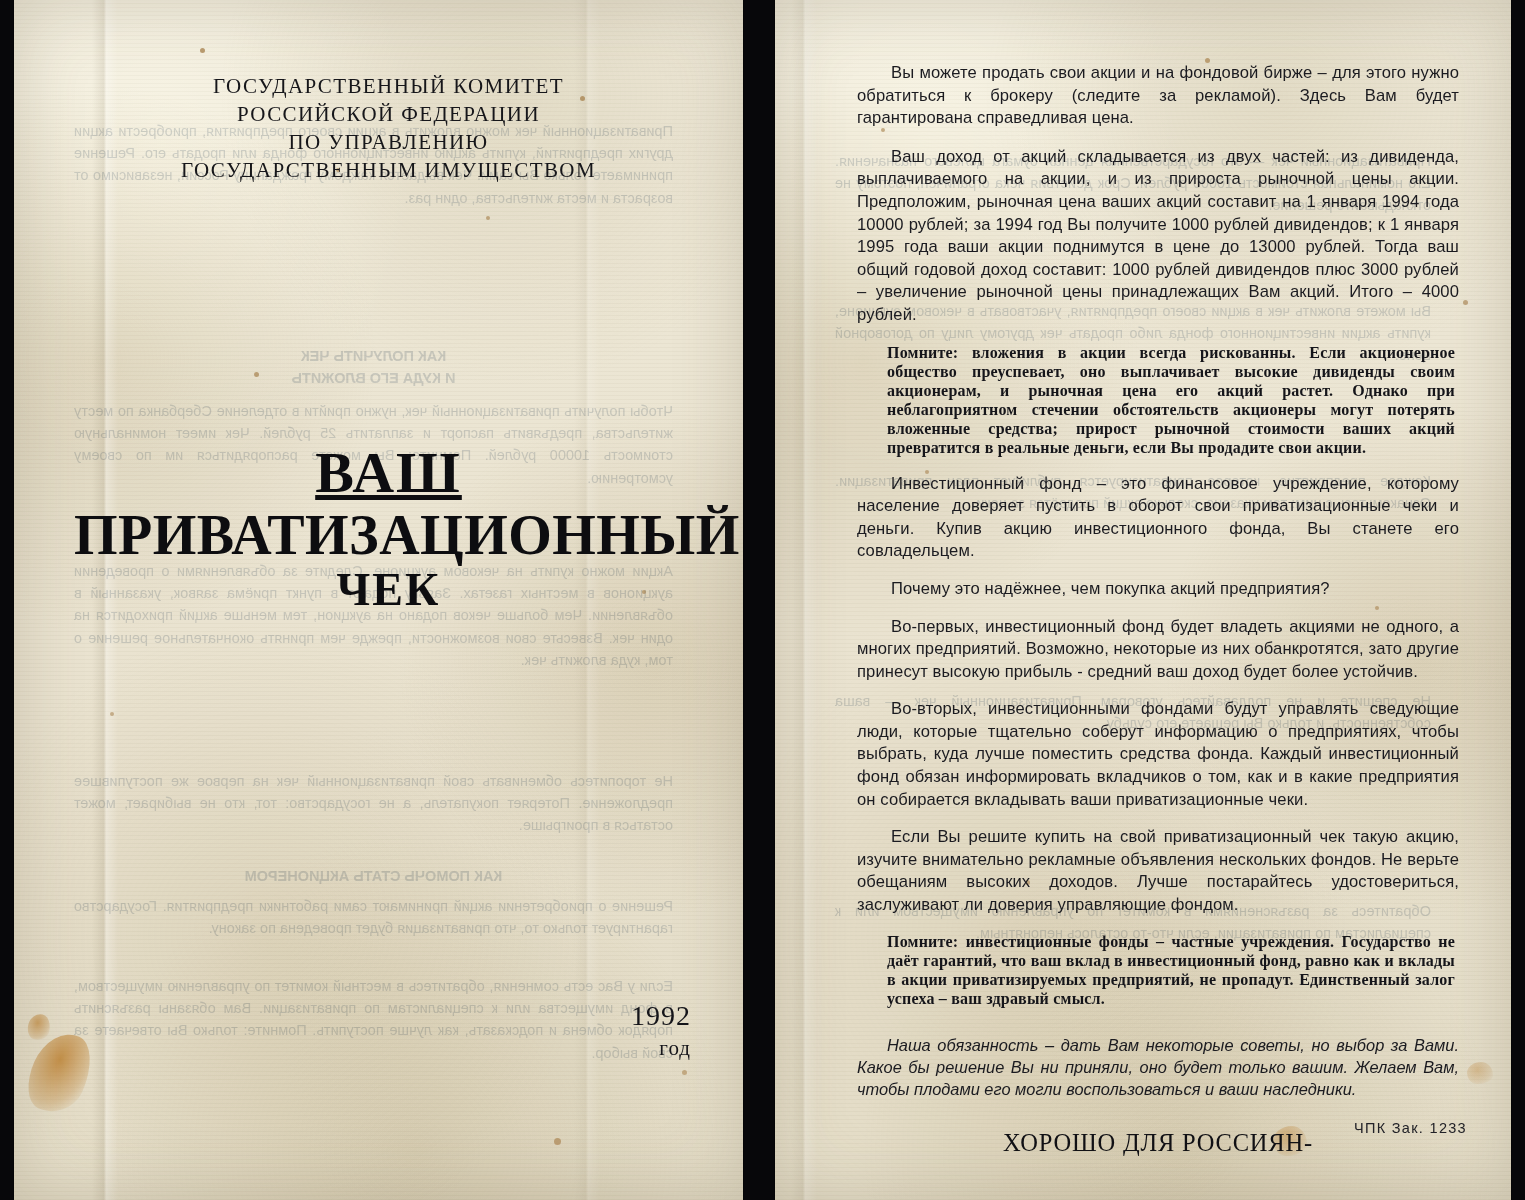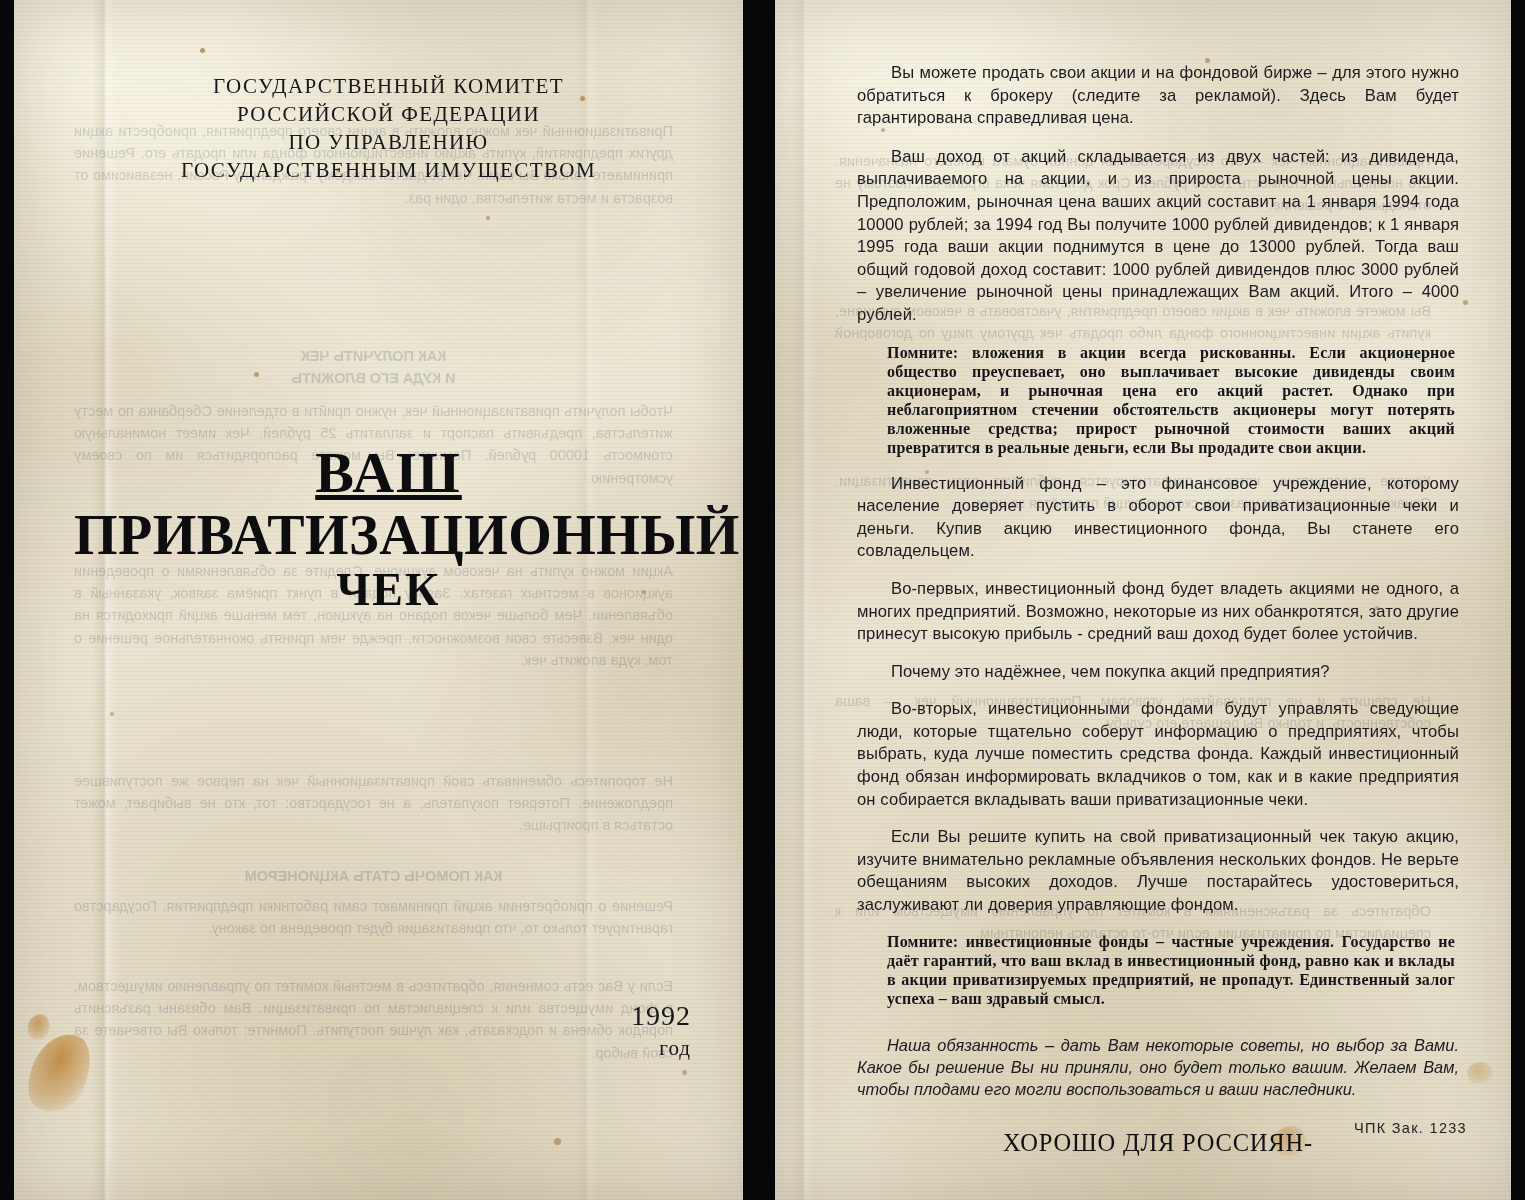"Во-первых, инвестиционный фонд будет" p.body { order: before "Почему это надёжнее, чем покупка" -> after "Почему это надёжнее, чем покупка" }
